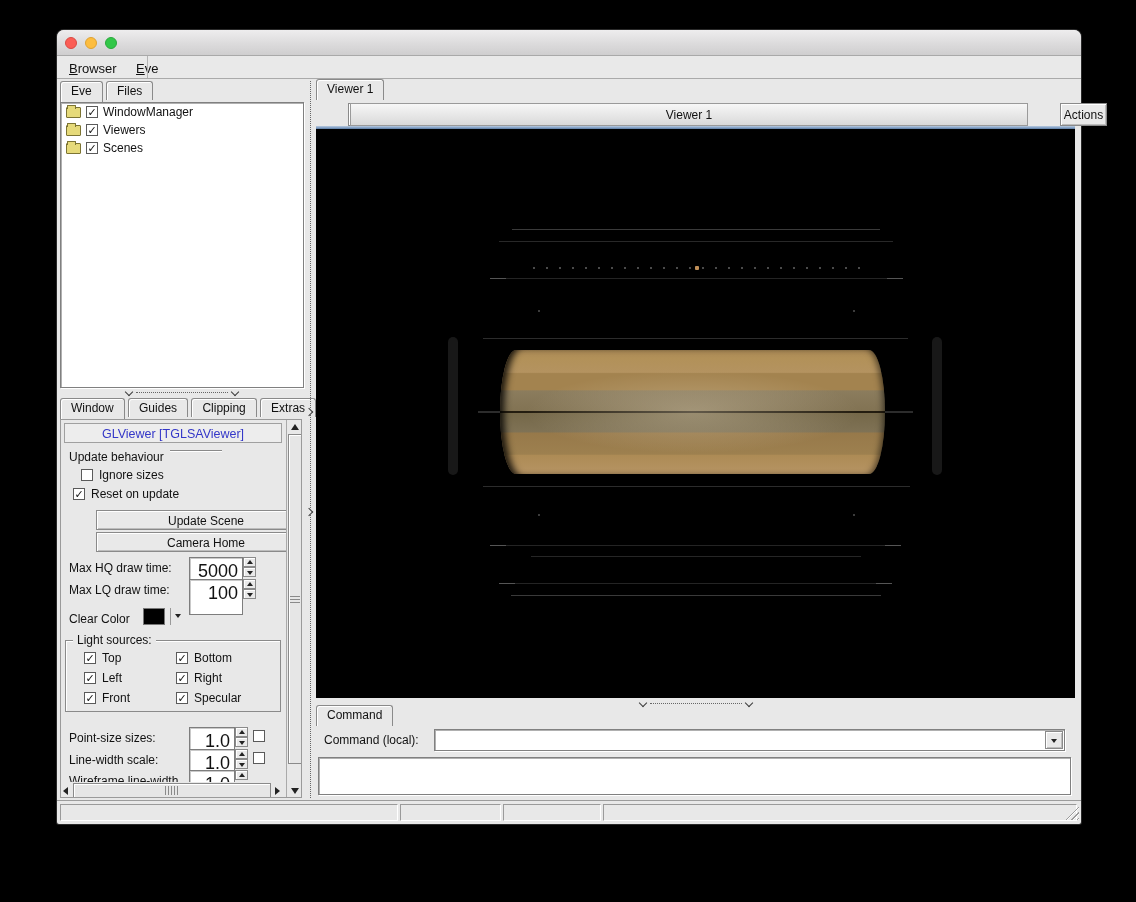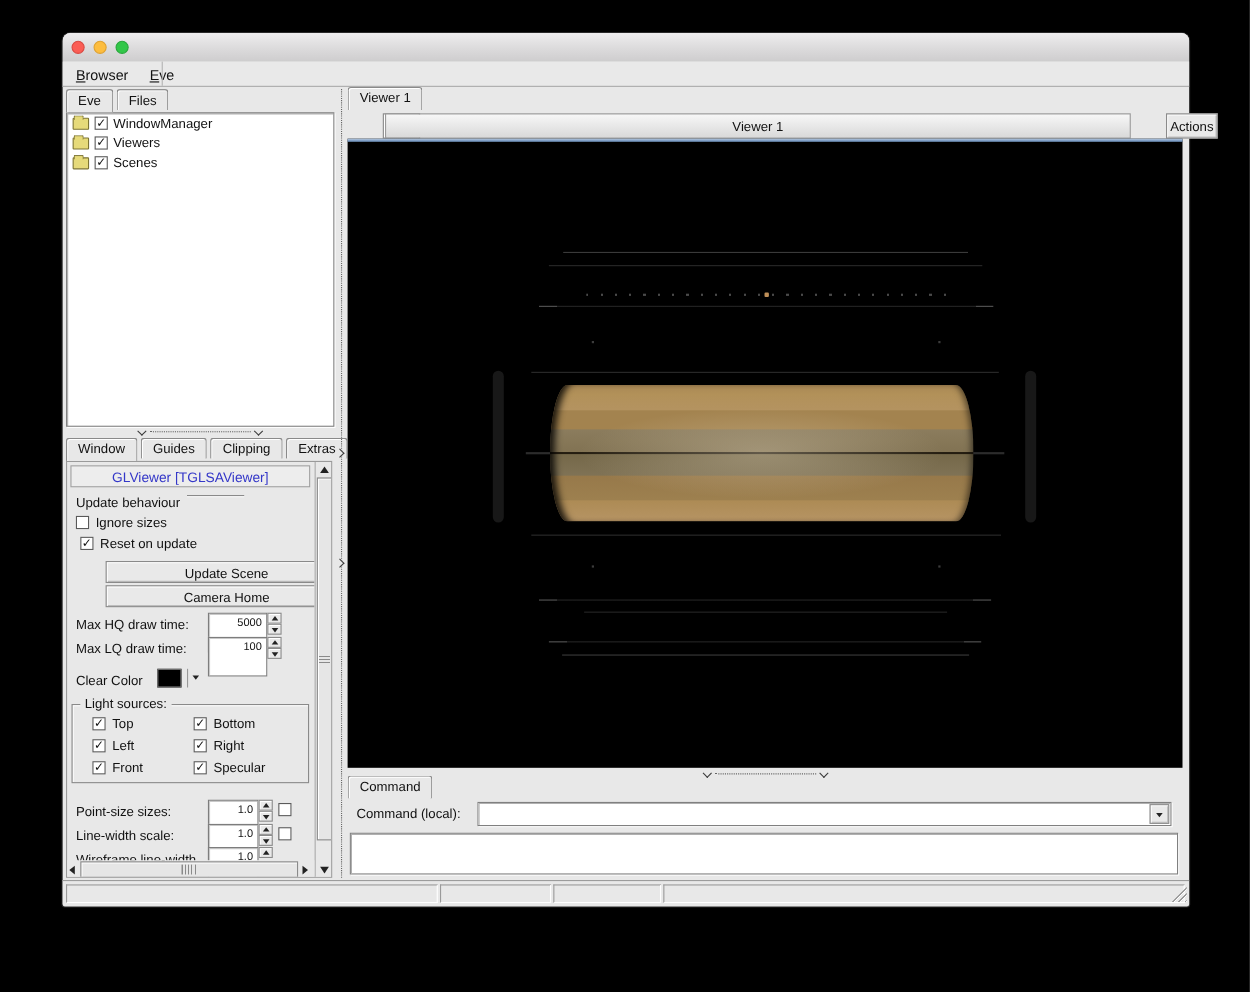"Ignore sizes" div.cbrow { left: 8px -> 20px }
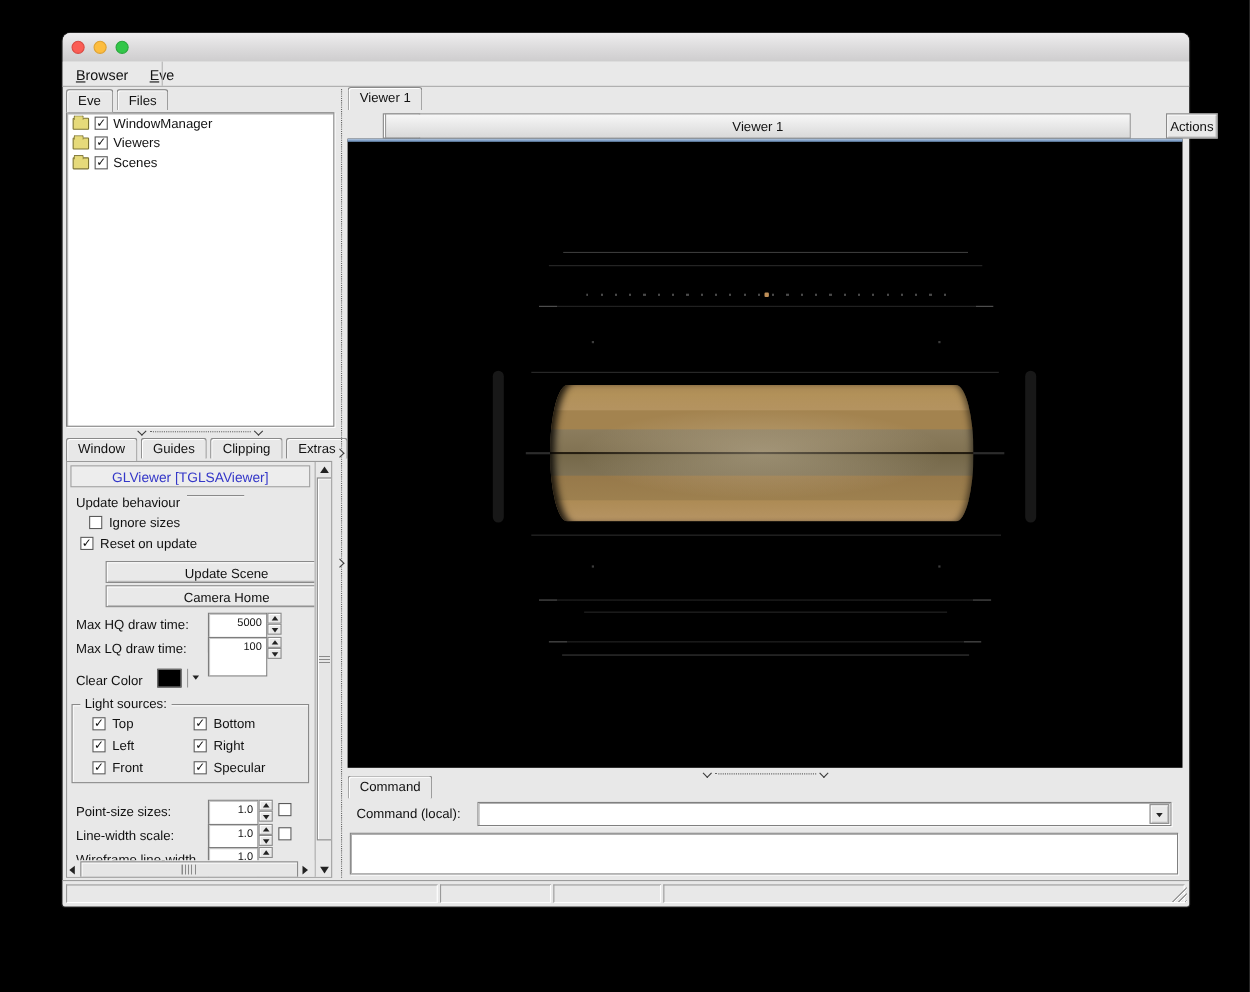"5000" .spinfield { font-size: 10px -> 18px }
